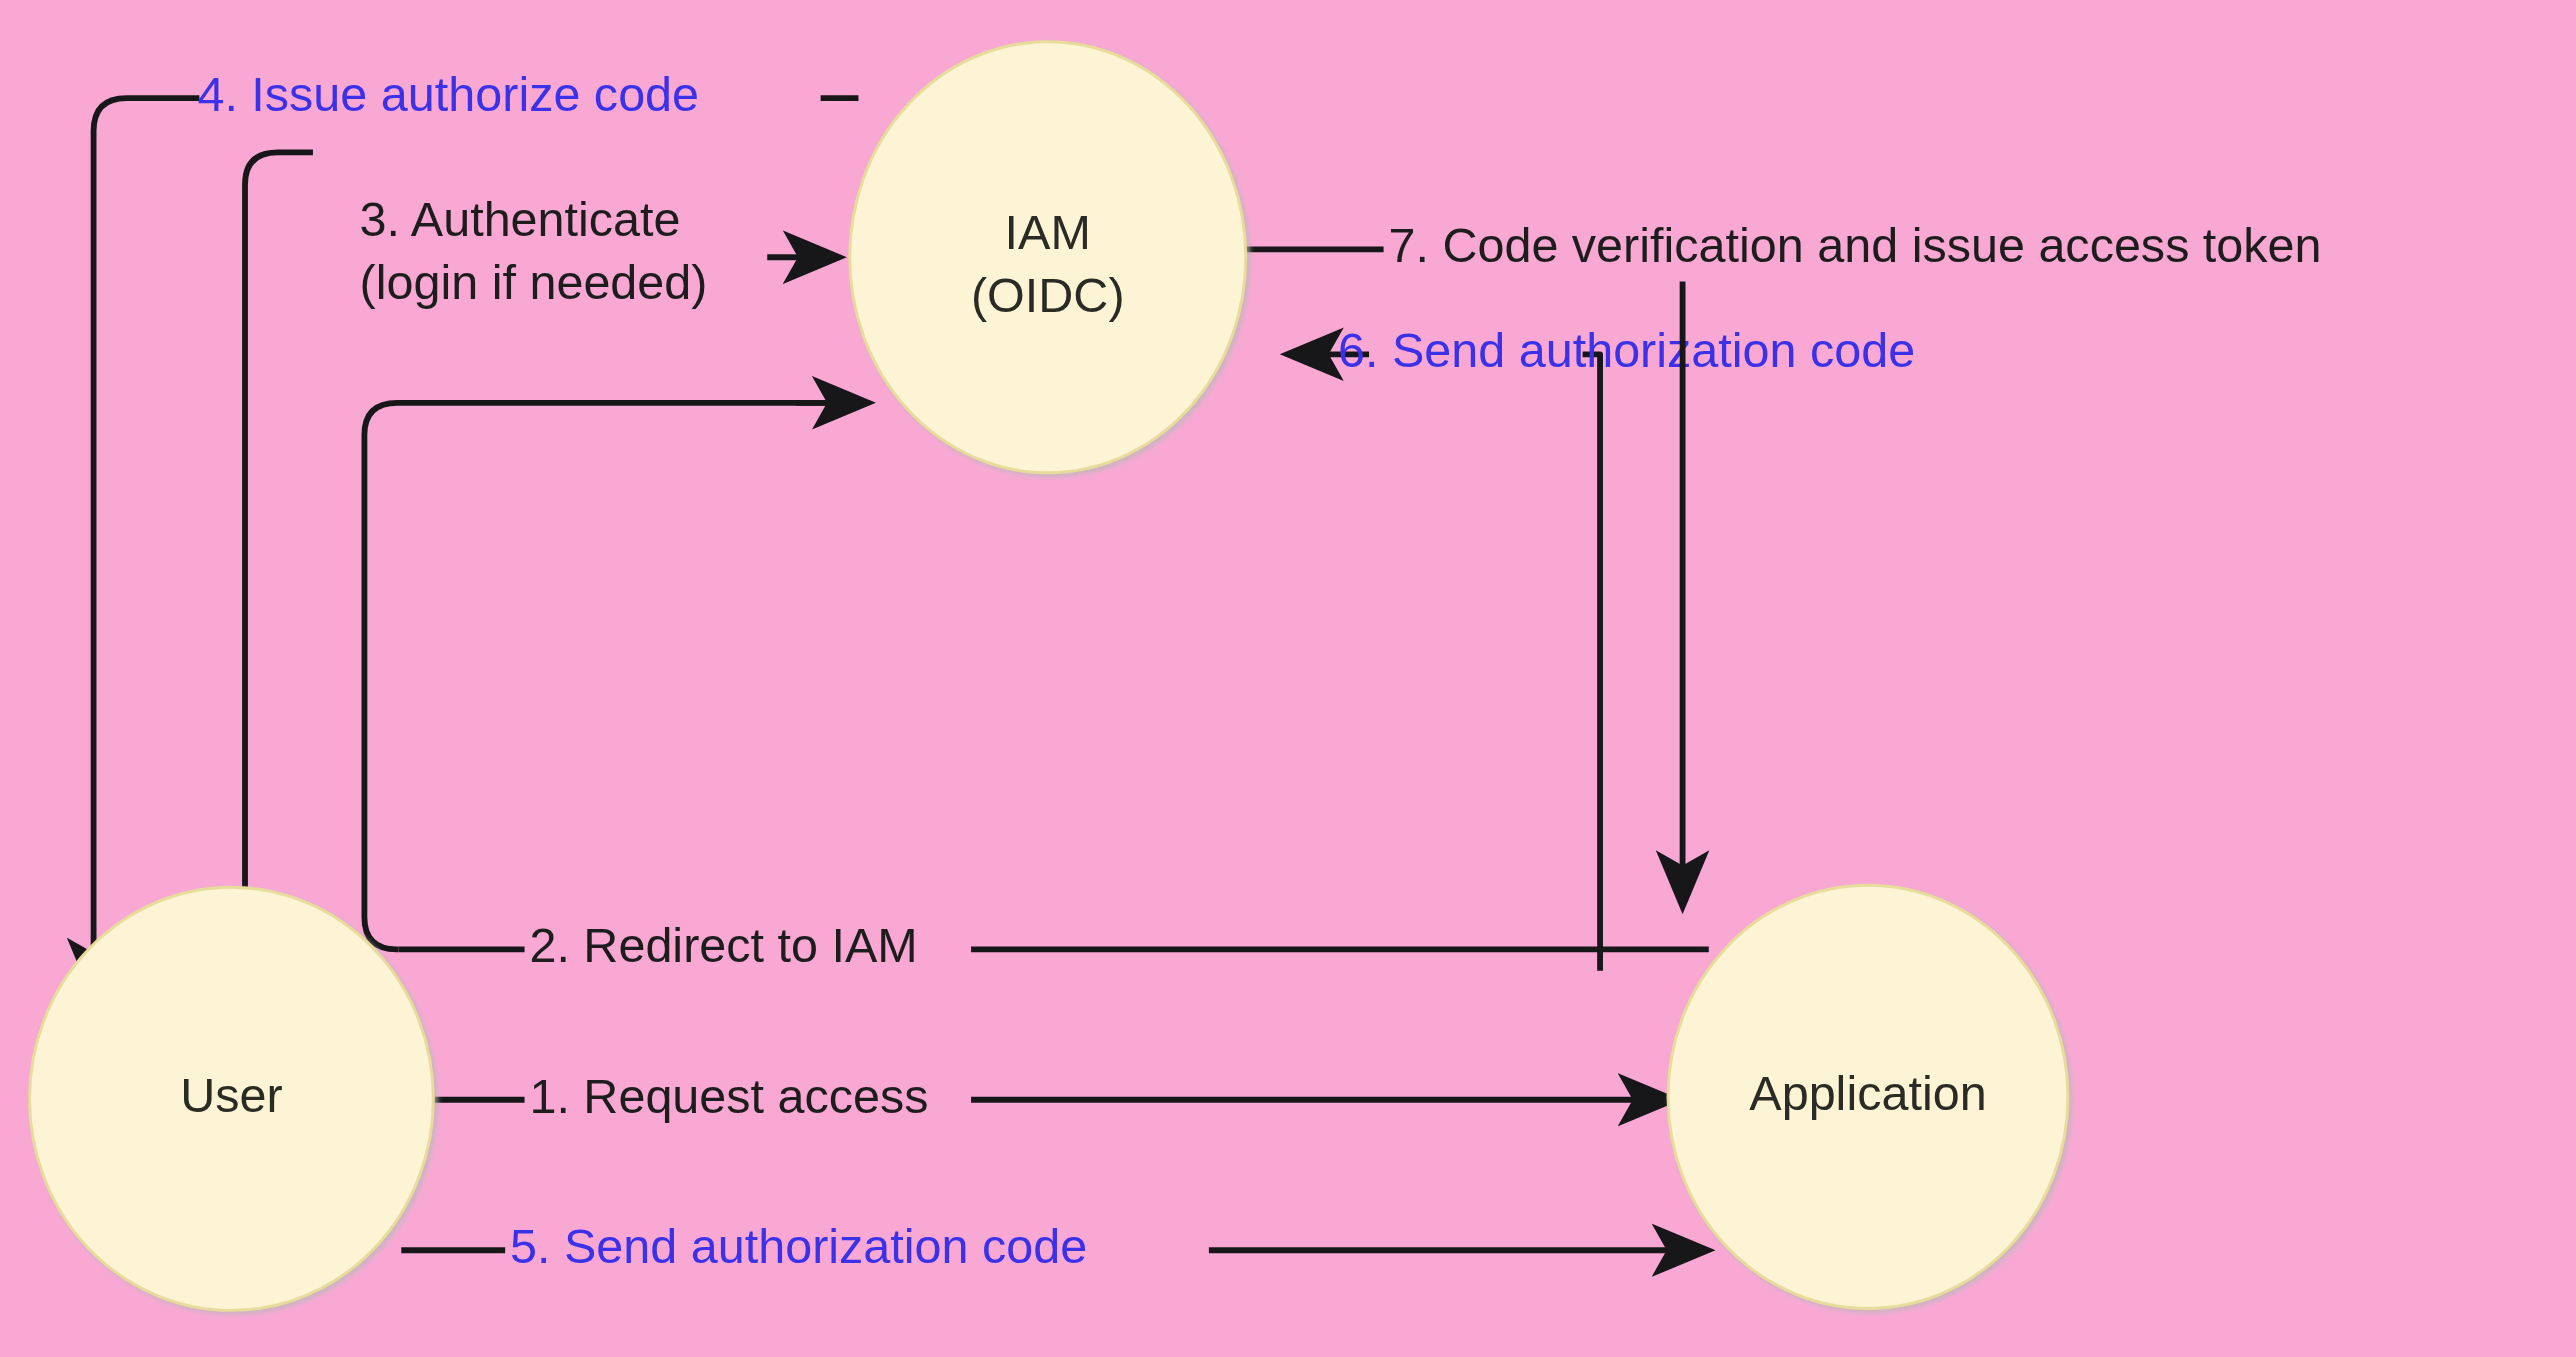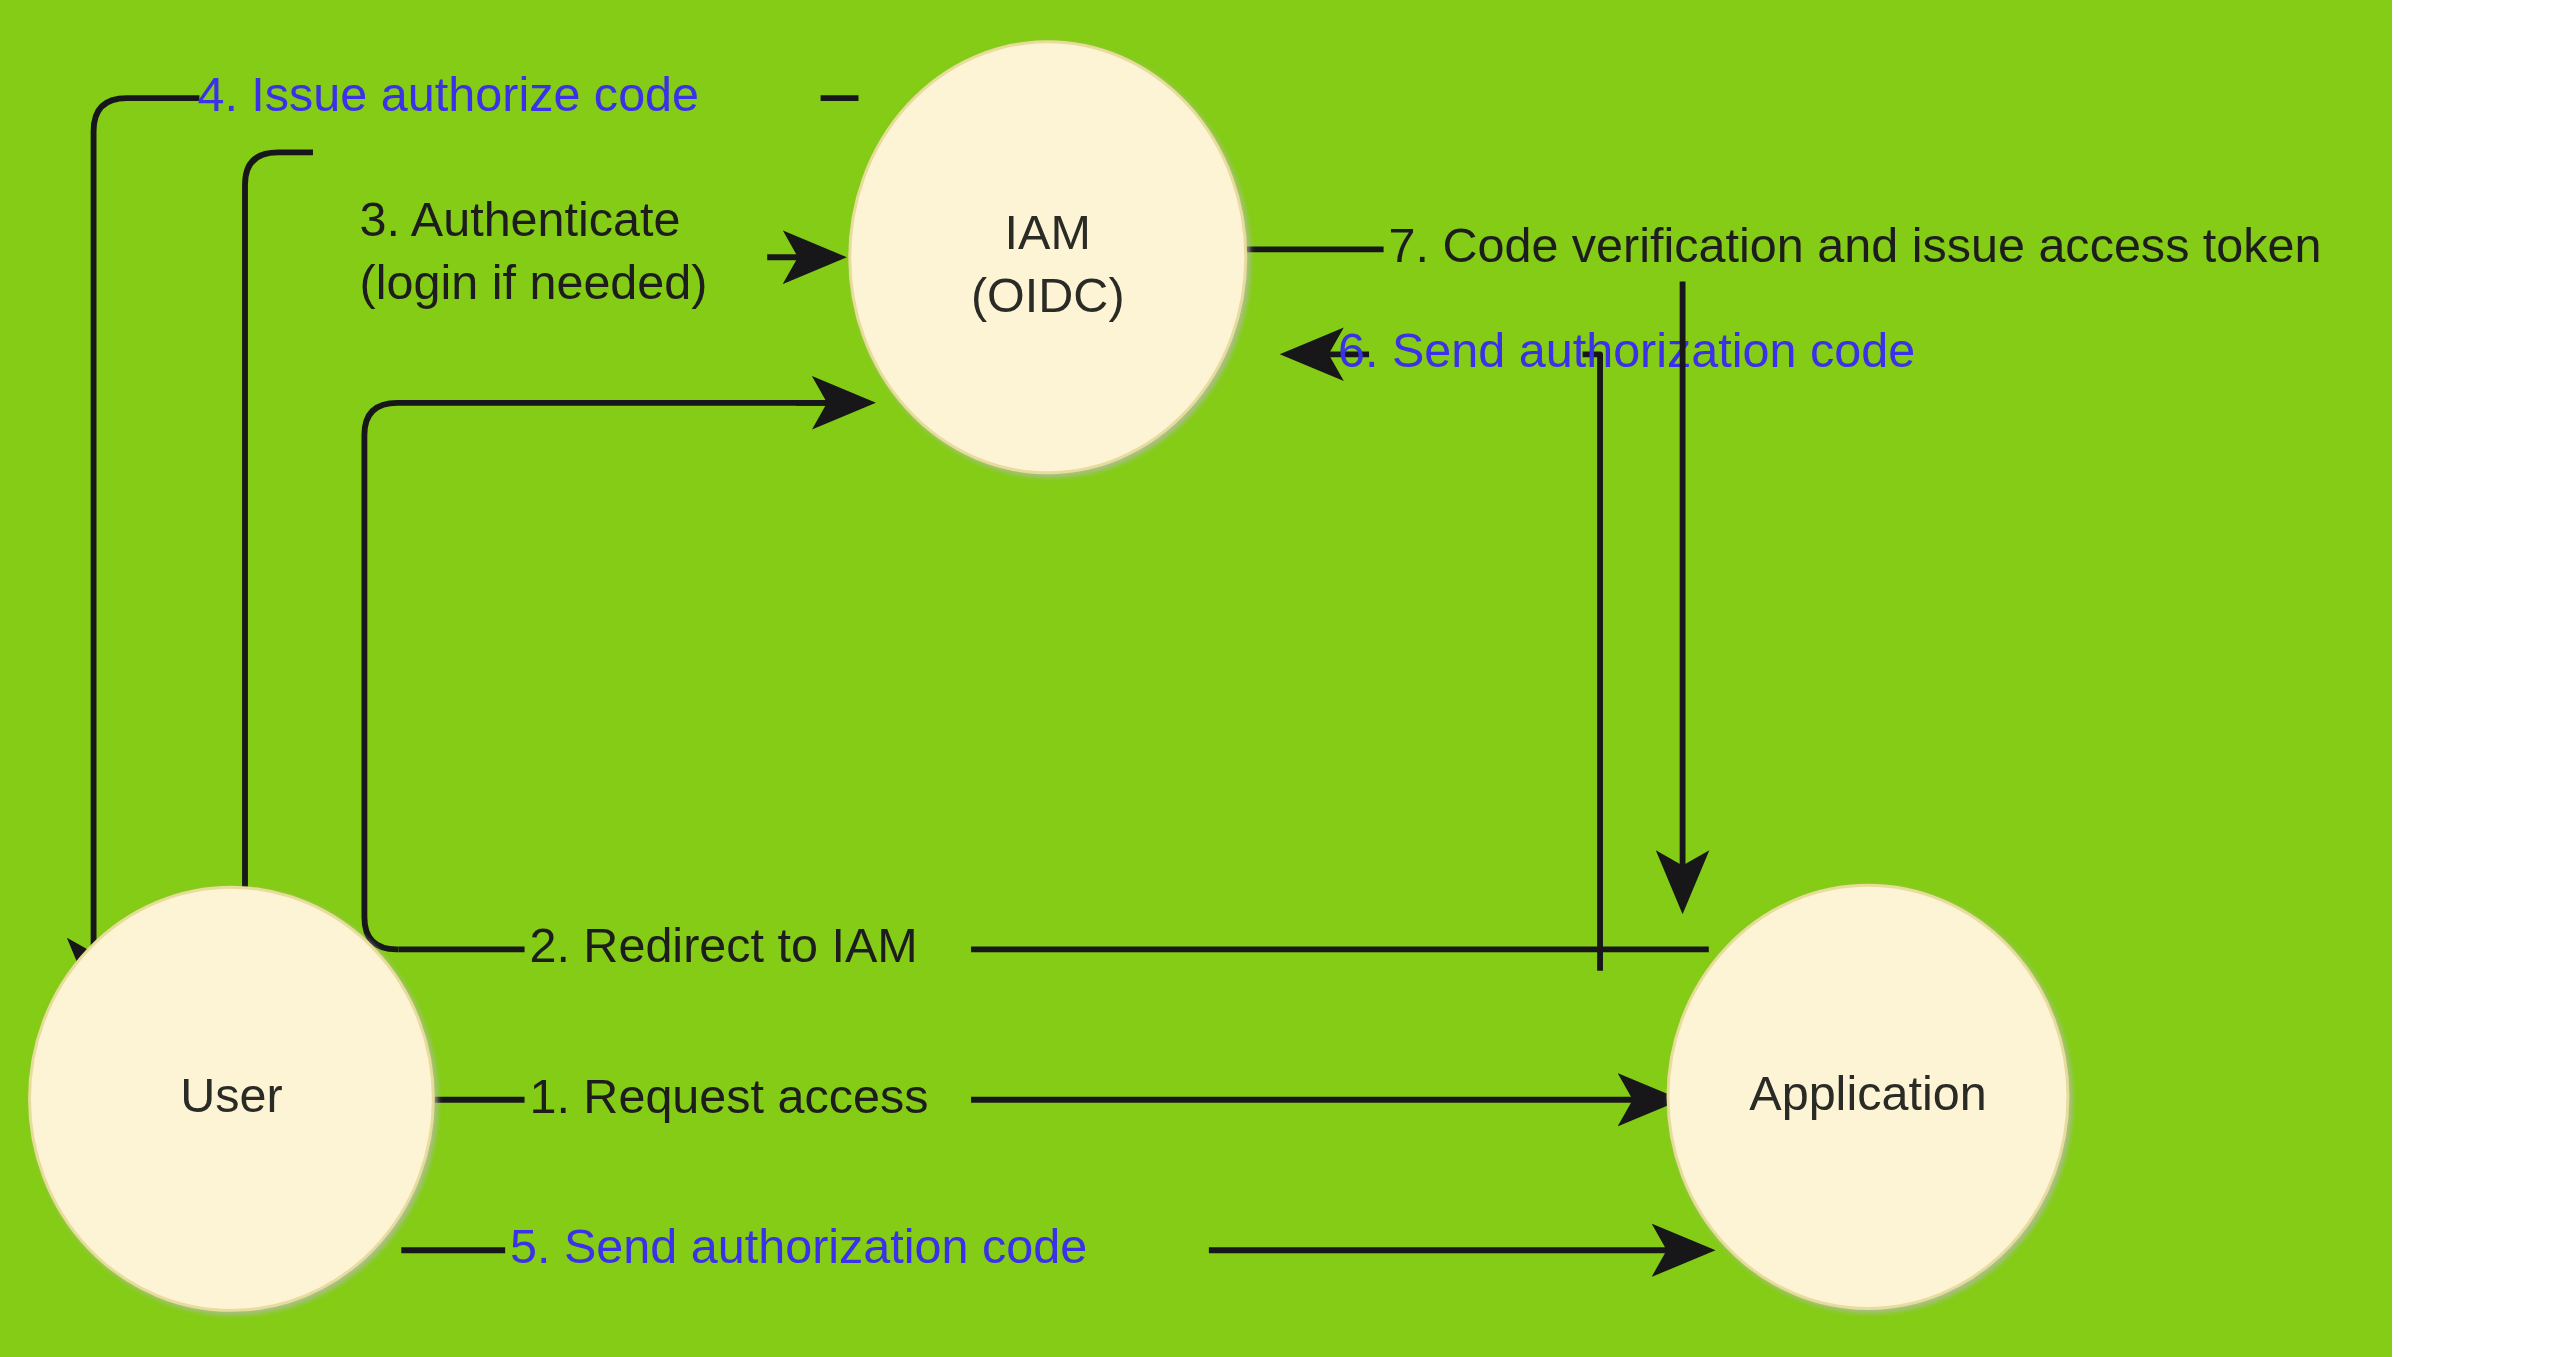"4. Issue authorize code" #diagram-root { background: #84cc16 -> #f9a8d4; width: 2392px -> 2576px }
